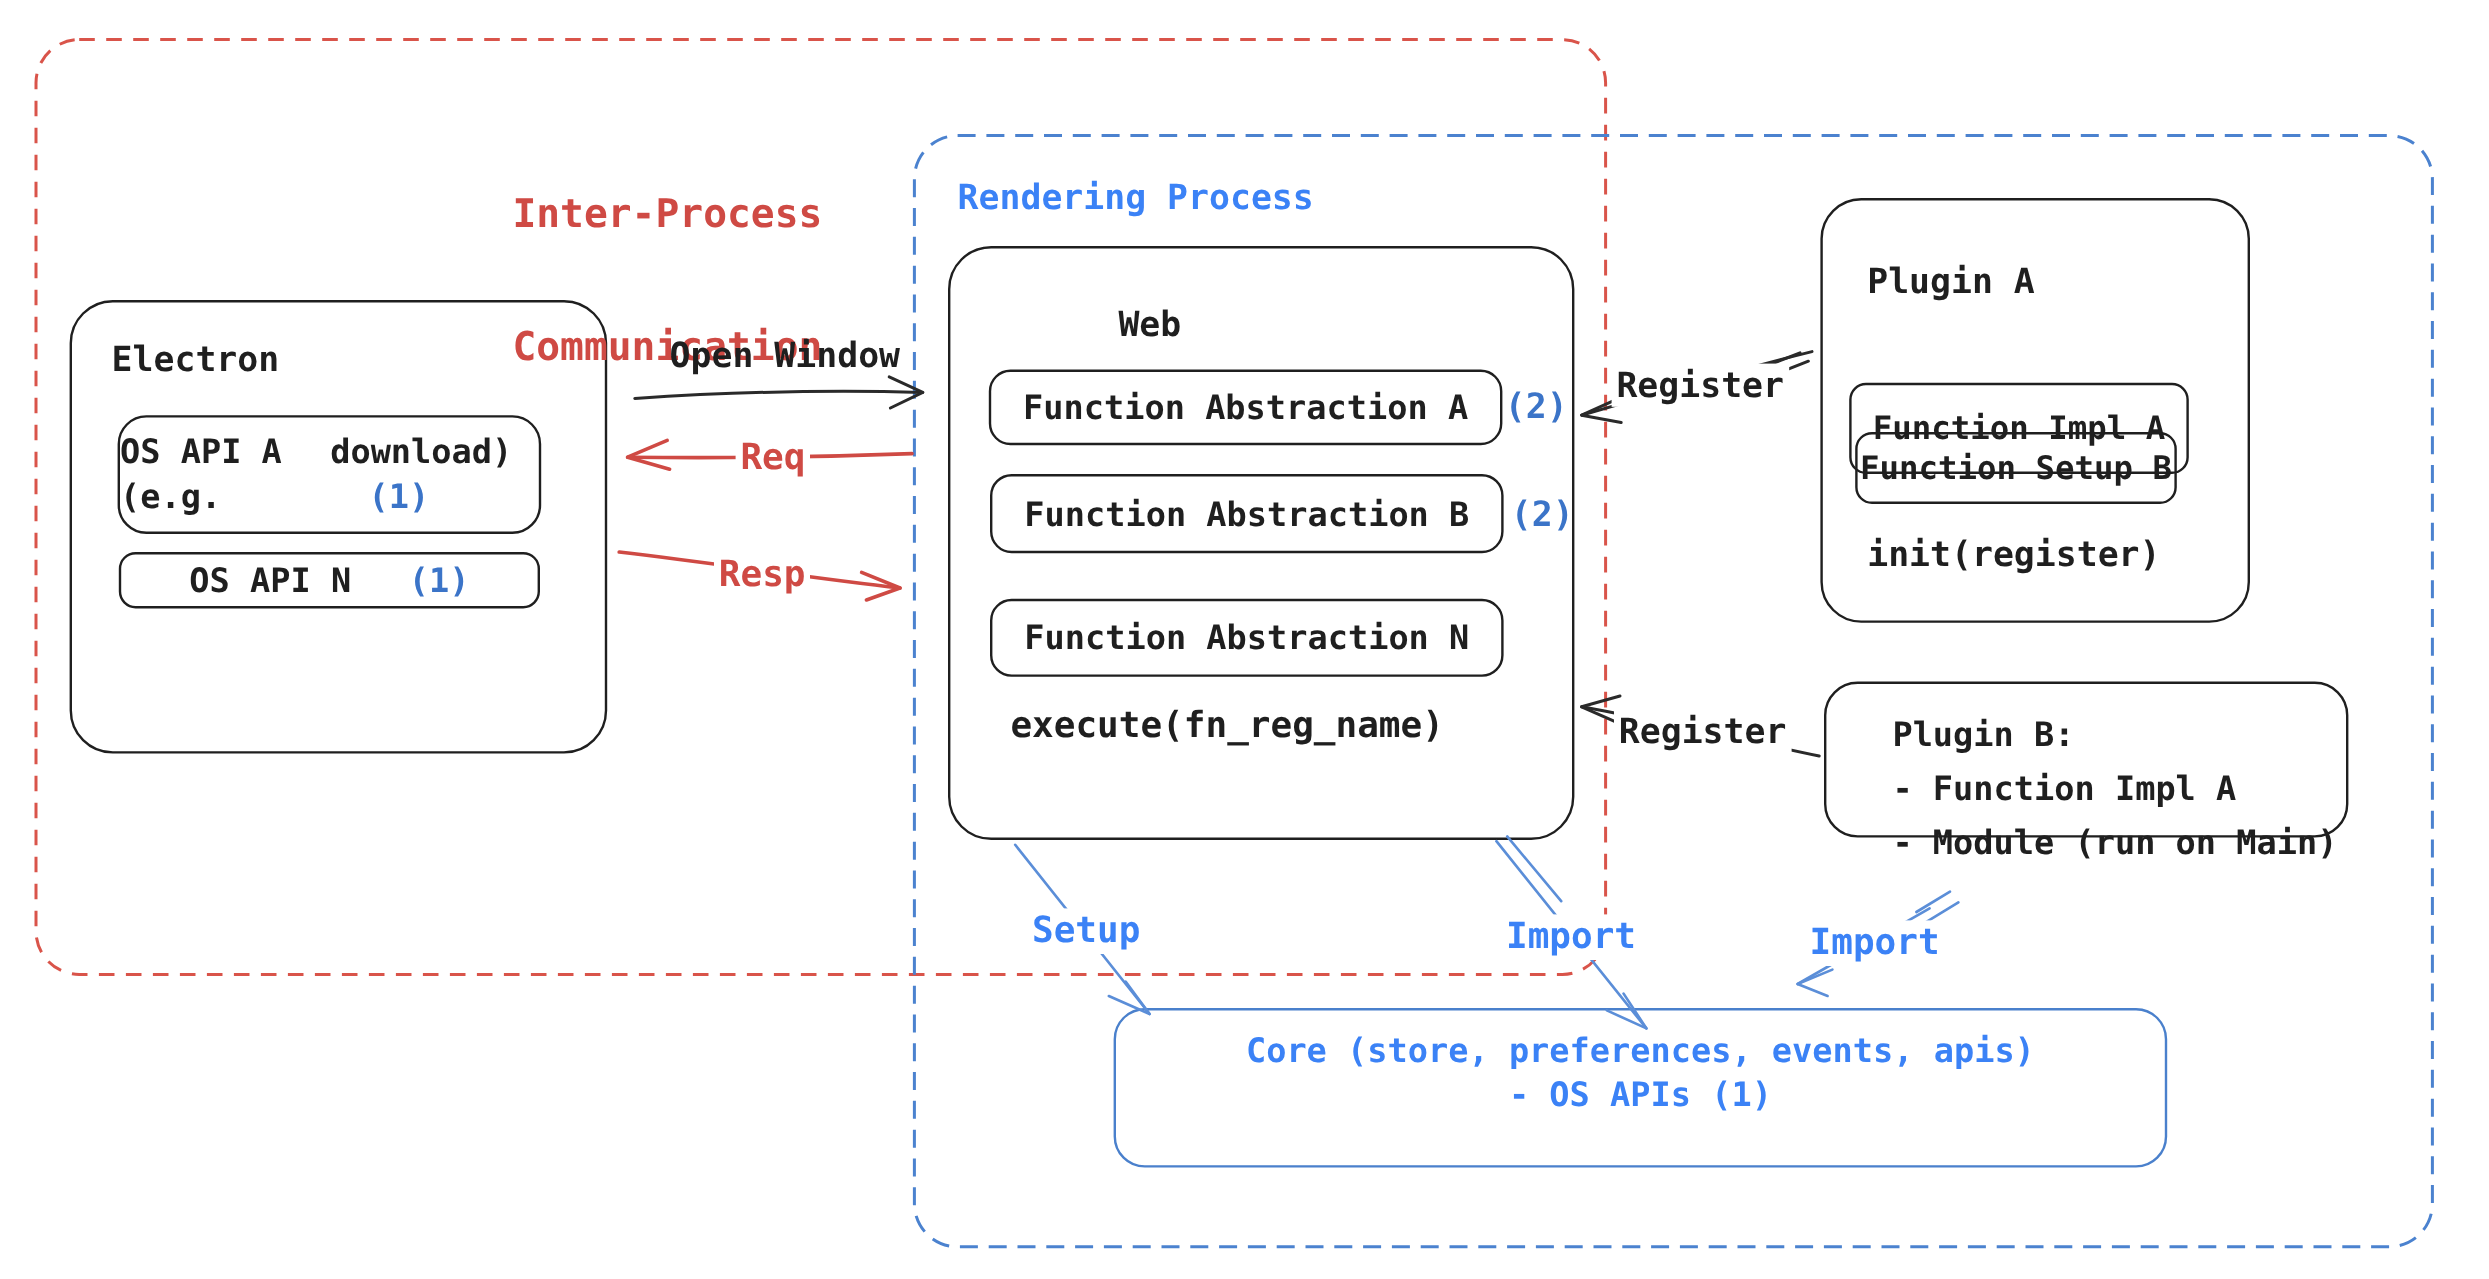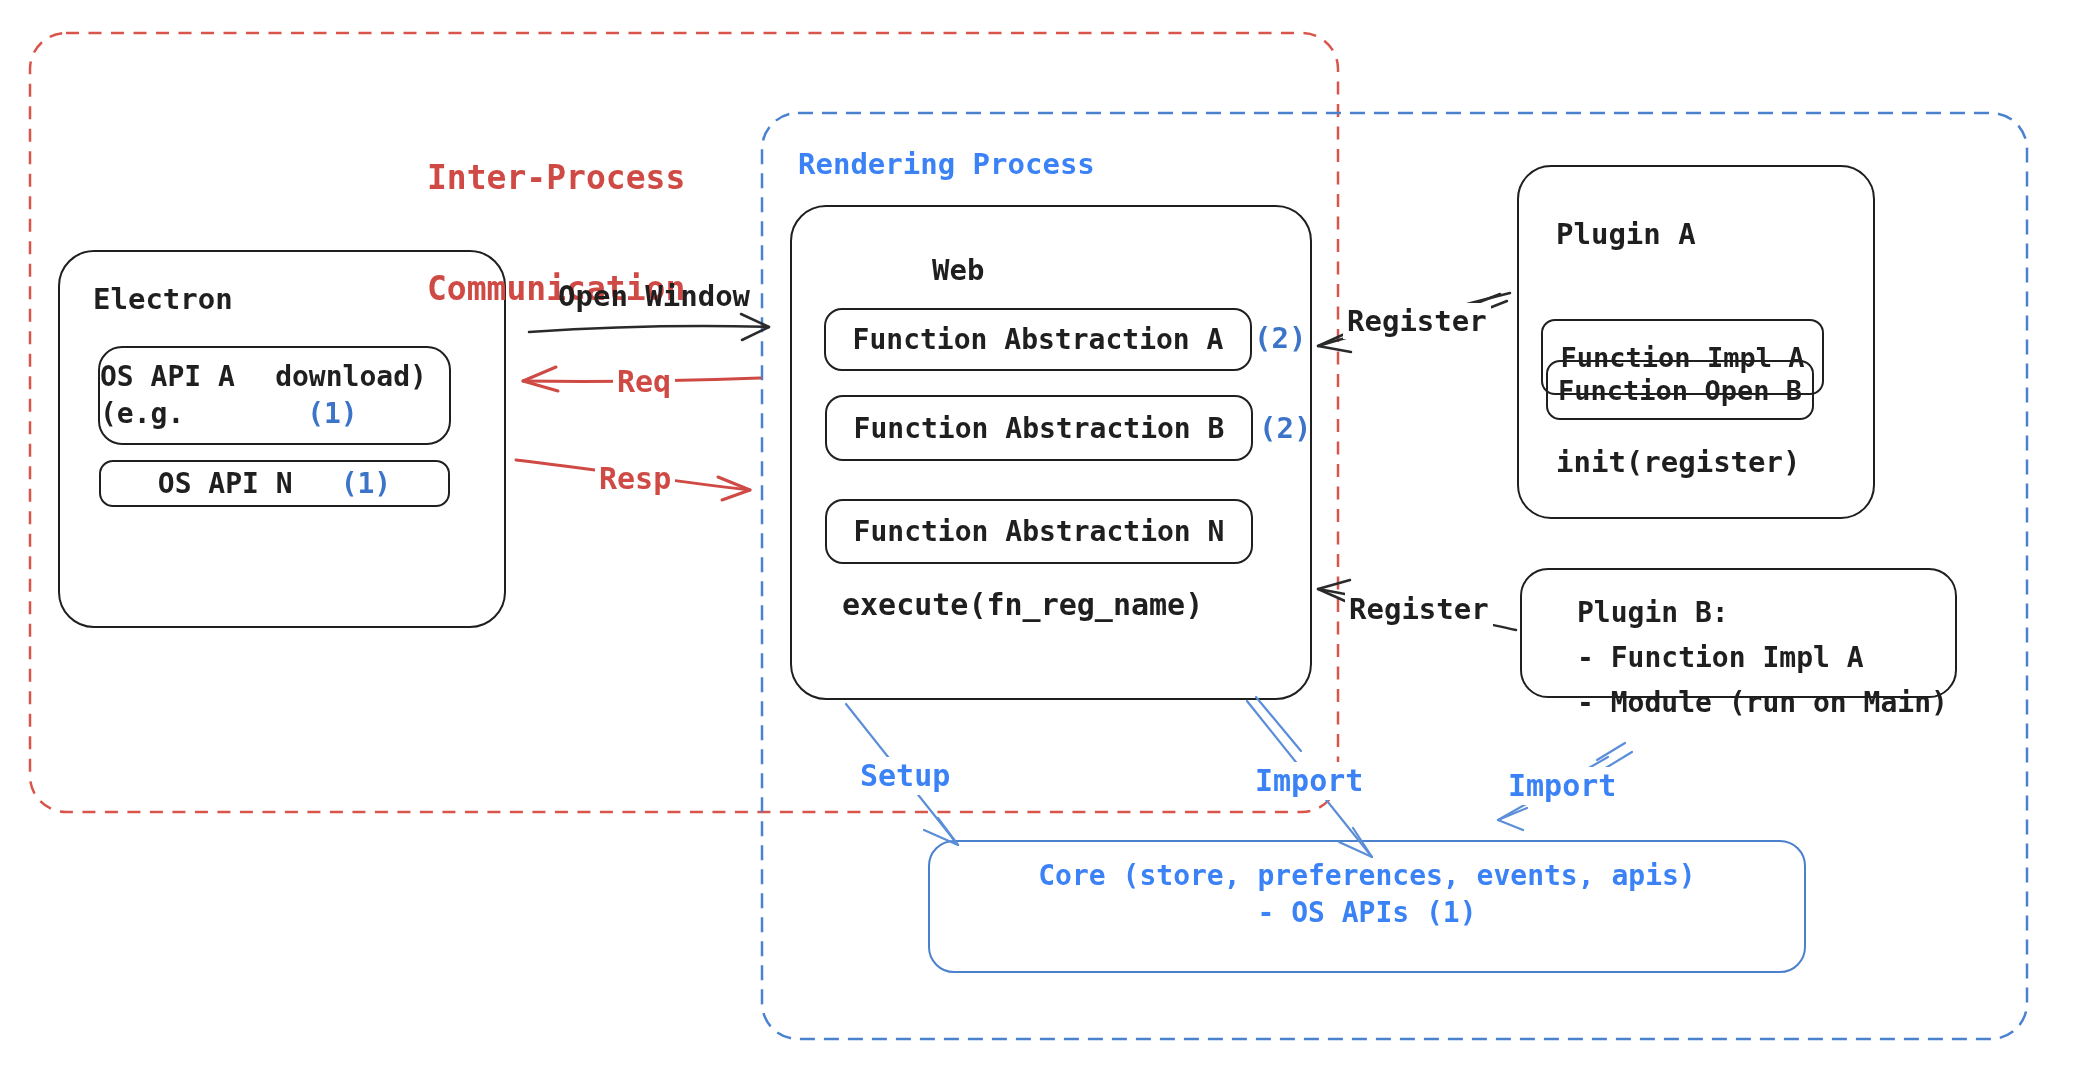"Function Open B" div.inner-box { text: Open -> Setup }
